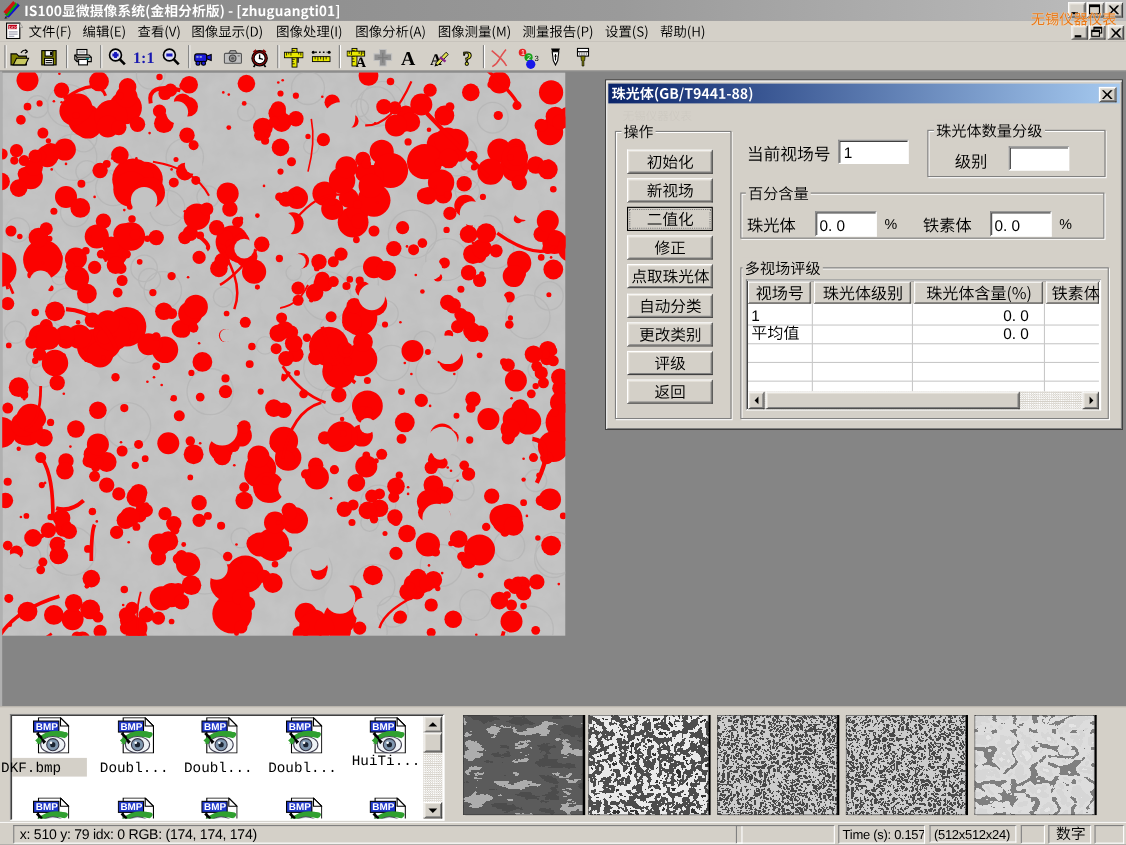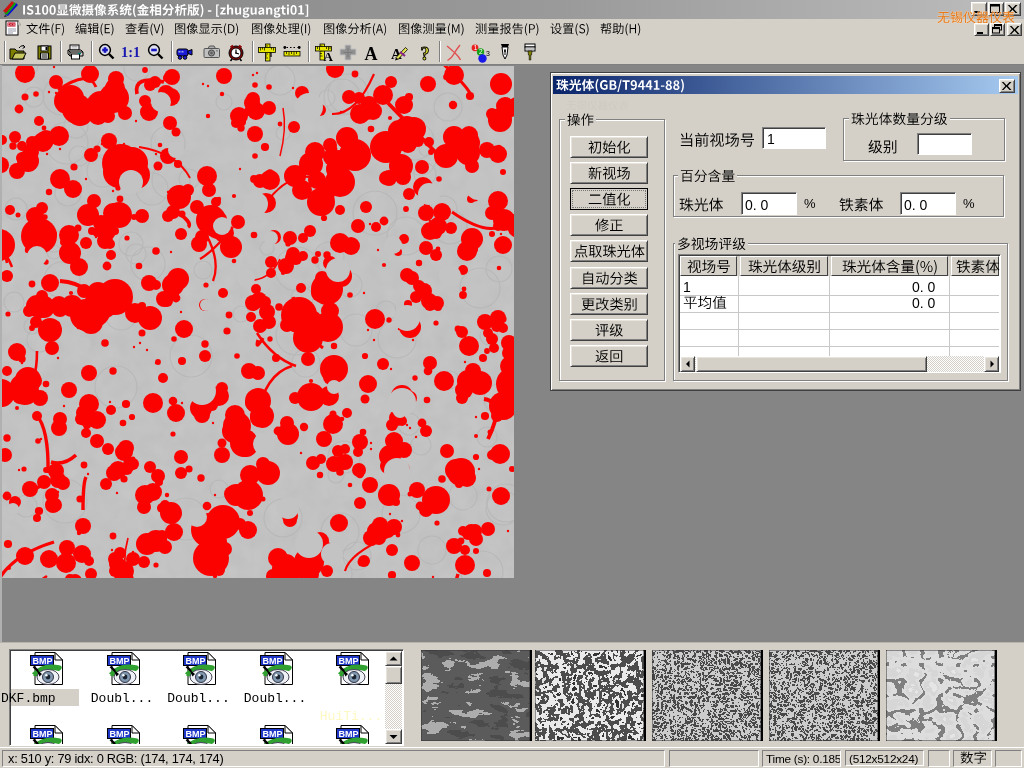"HuiTi..." div { color: #fef9c3 -> #000000; top: 709px -> 684px }
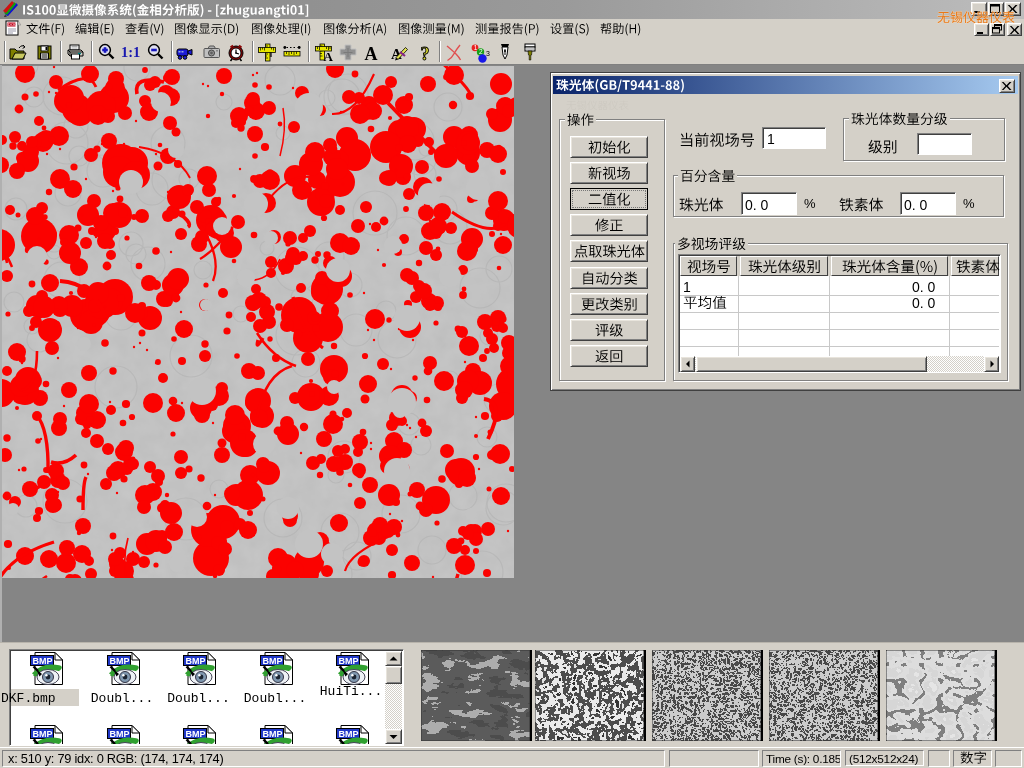"x: 510 y: 79 idx:" div { left: 2px -> 12px }
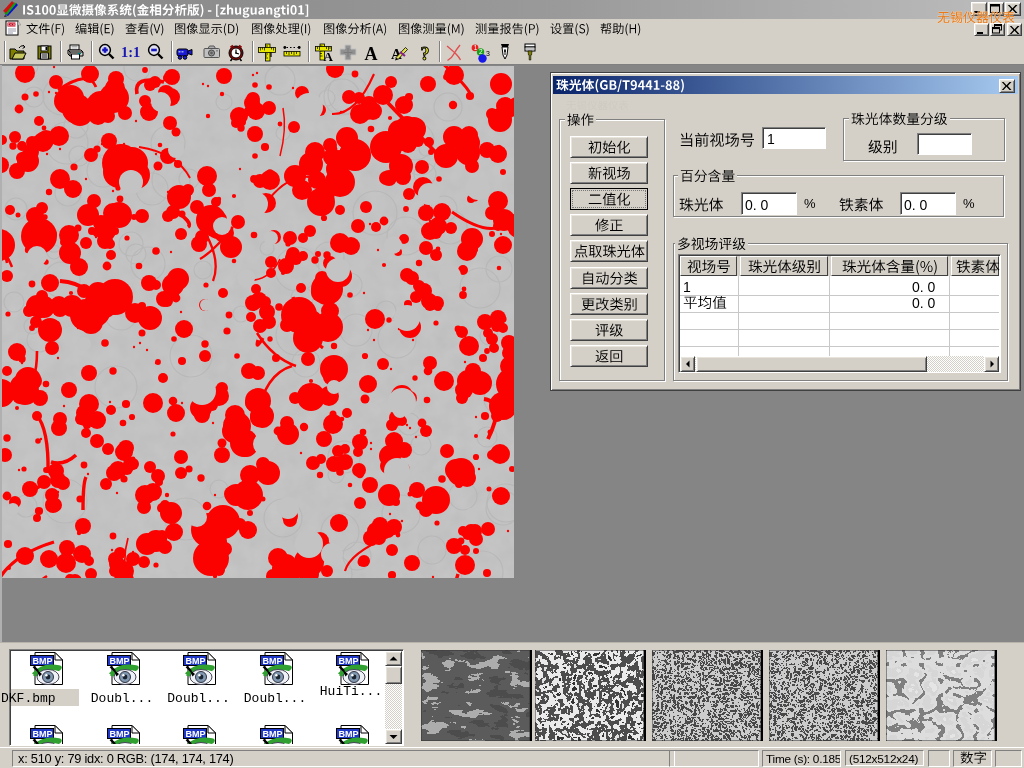"Time (s): 0.185" div { text: 0.185 -> 0.157 }
